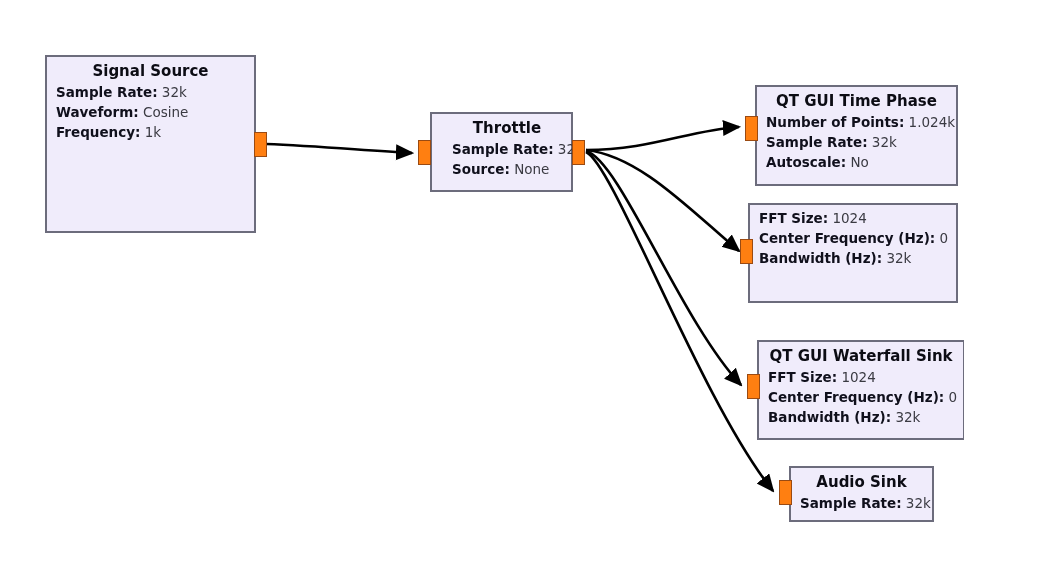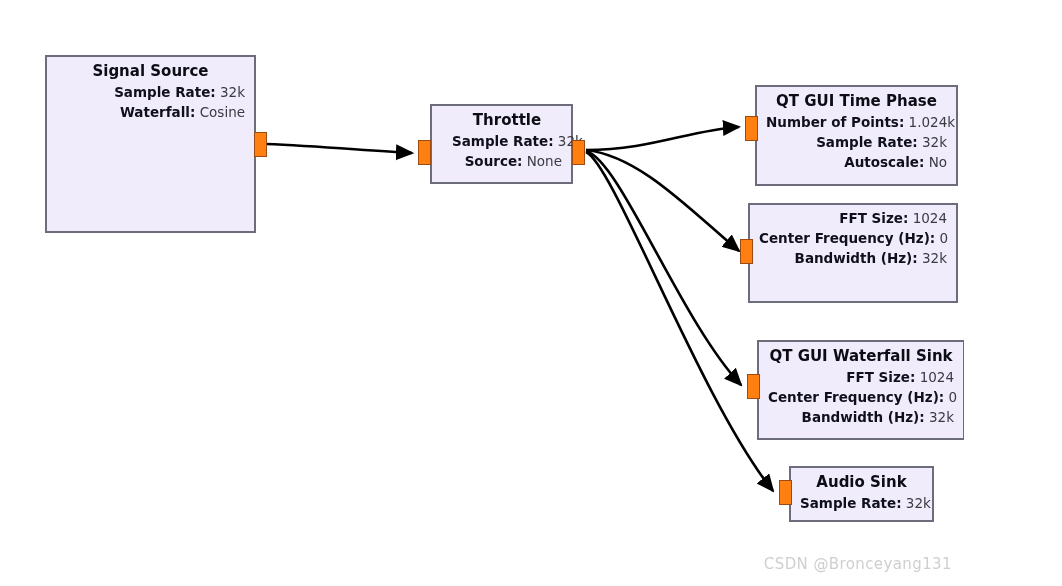"Sample Rate: 32k" .param { text-align: right -> none }
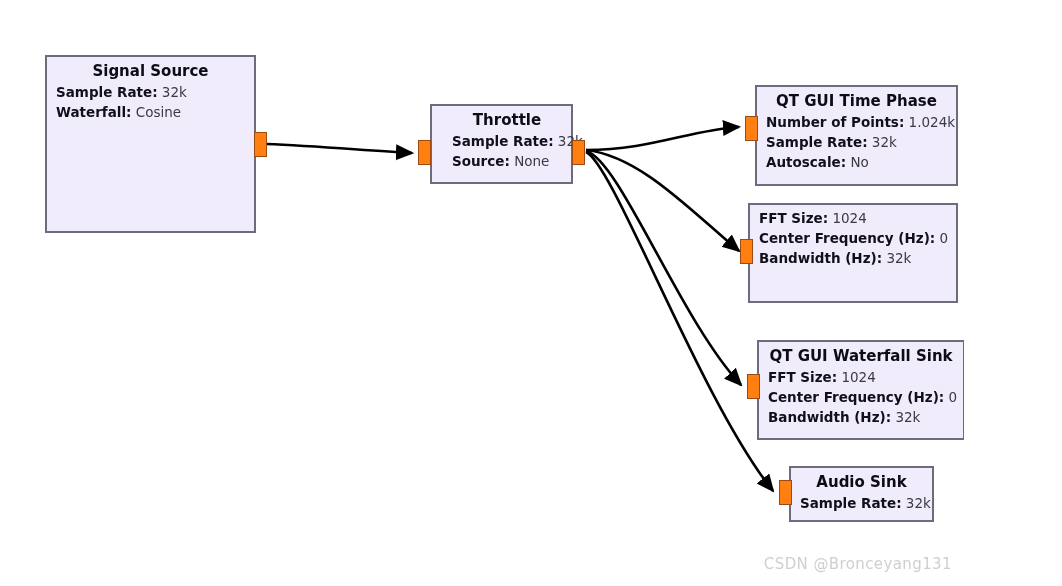"Waterfall:" span.k { text: Waterfall -> Waveform }
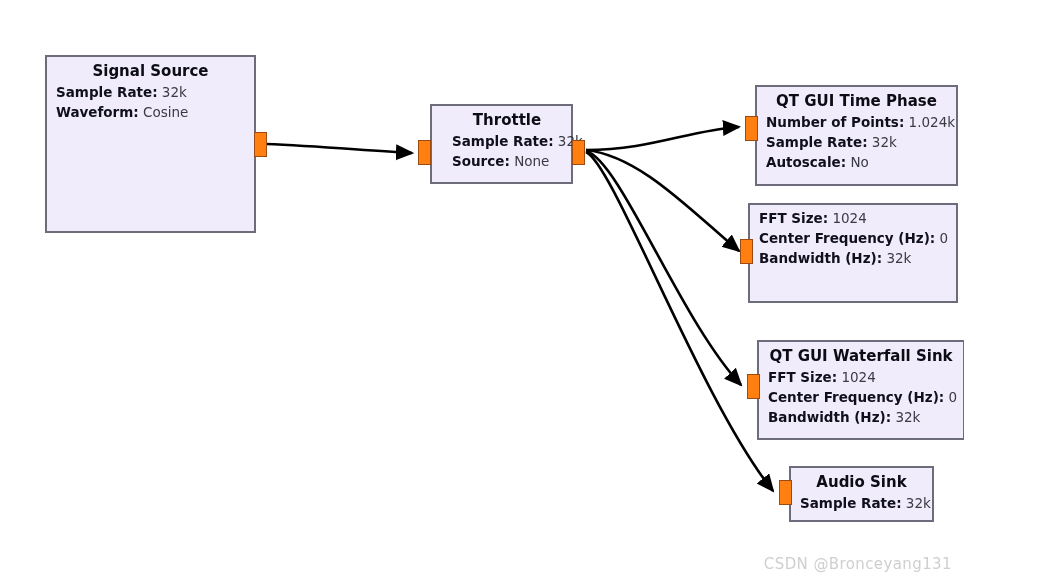"Frequency: 1k" div.param { html: none -> <div> <span>Frequency:</span> <span>1k</span> </div> }
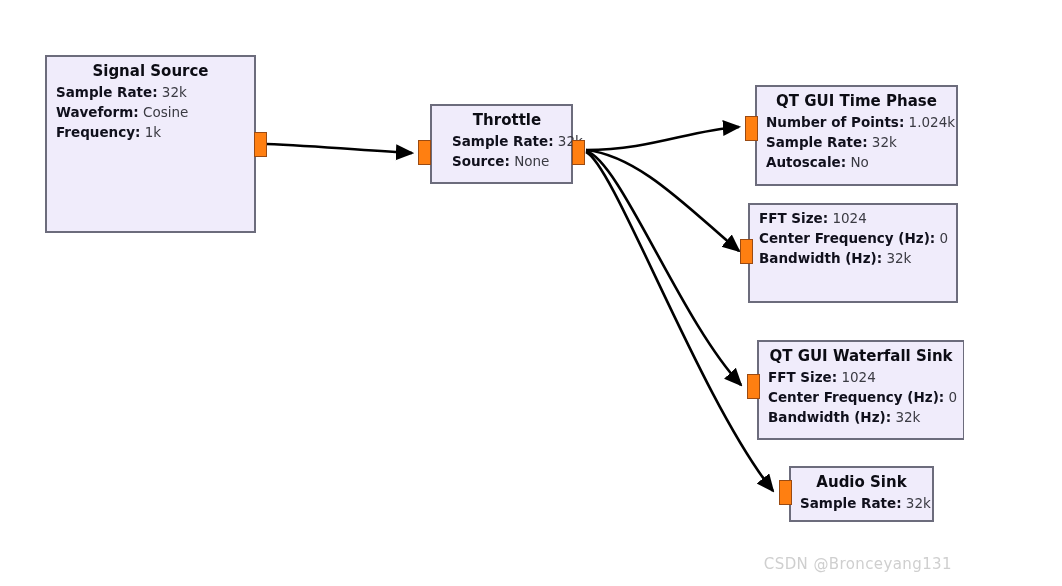"Throttle" div.block { top: 104px -> 112px }
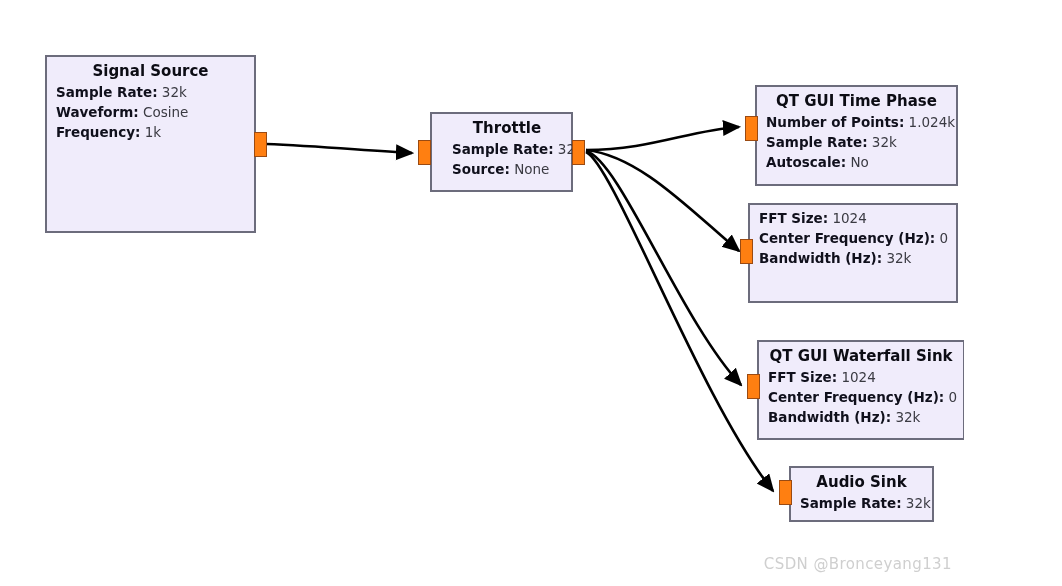"CSDN @Bronceyang131" div.watermark { html: <div>CSDN @Bronceyang131</div> -> none }
